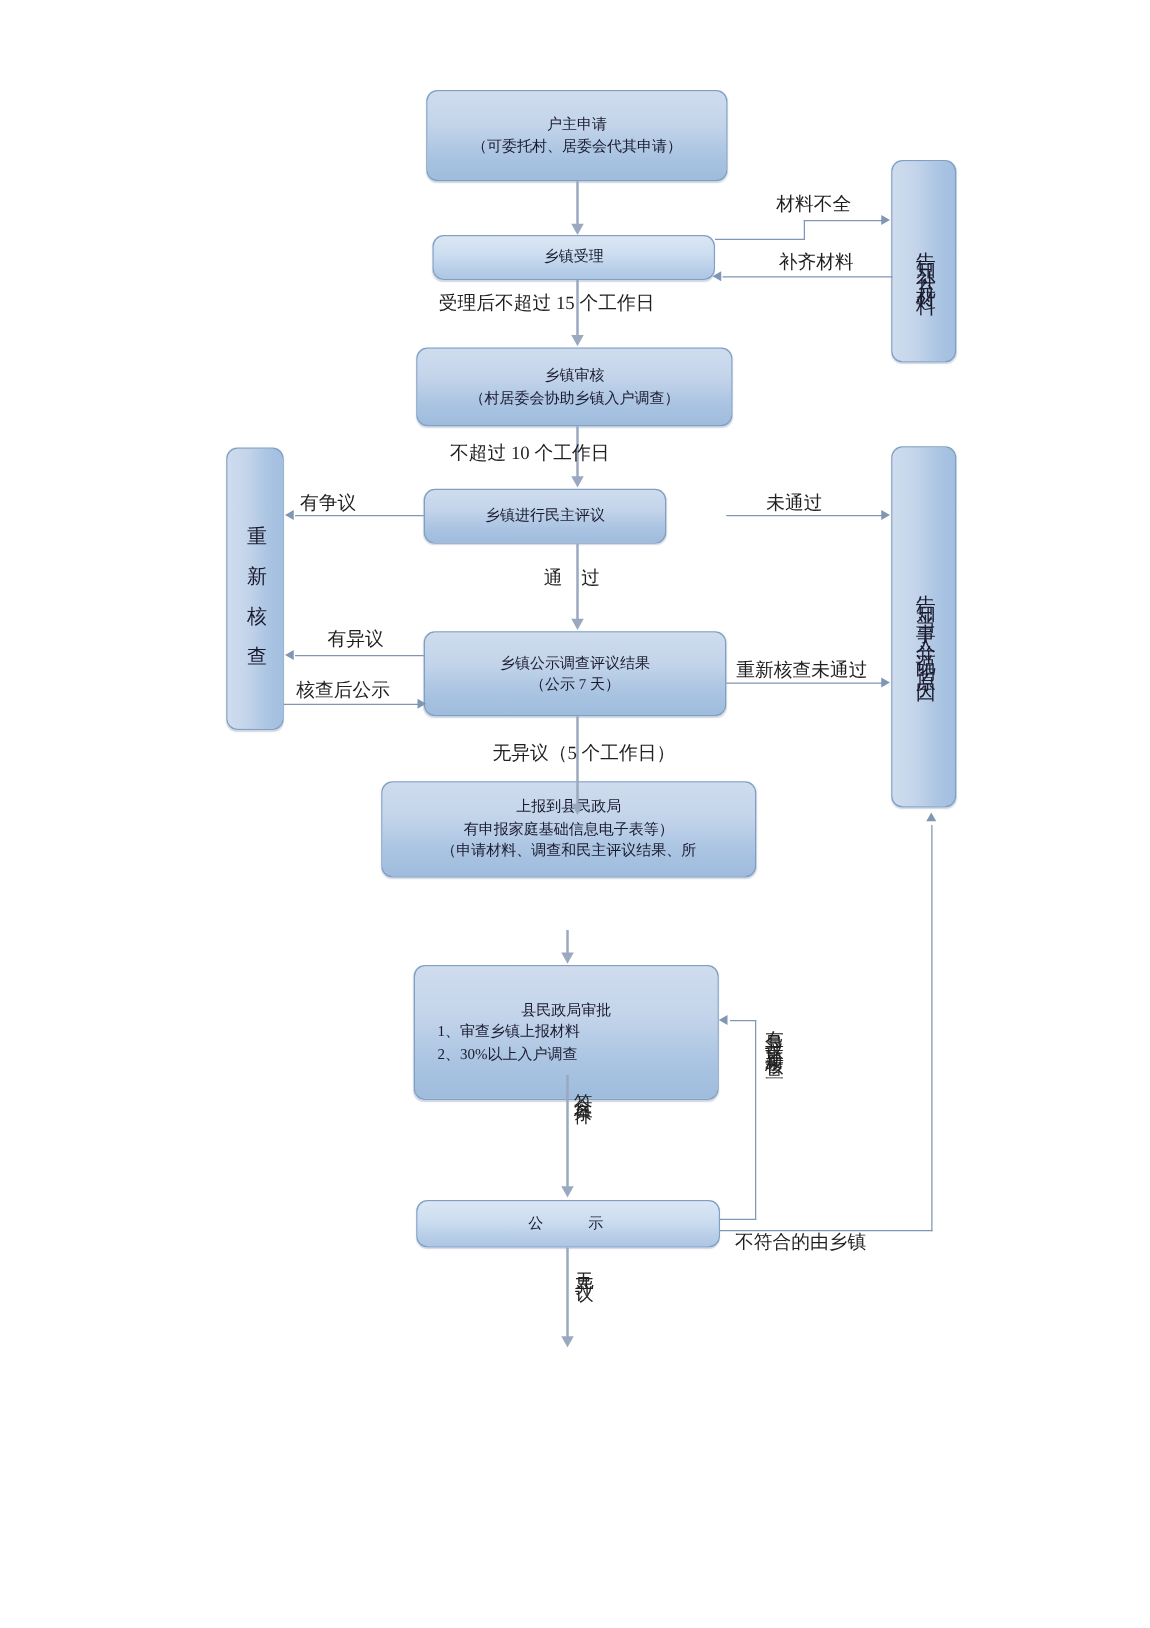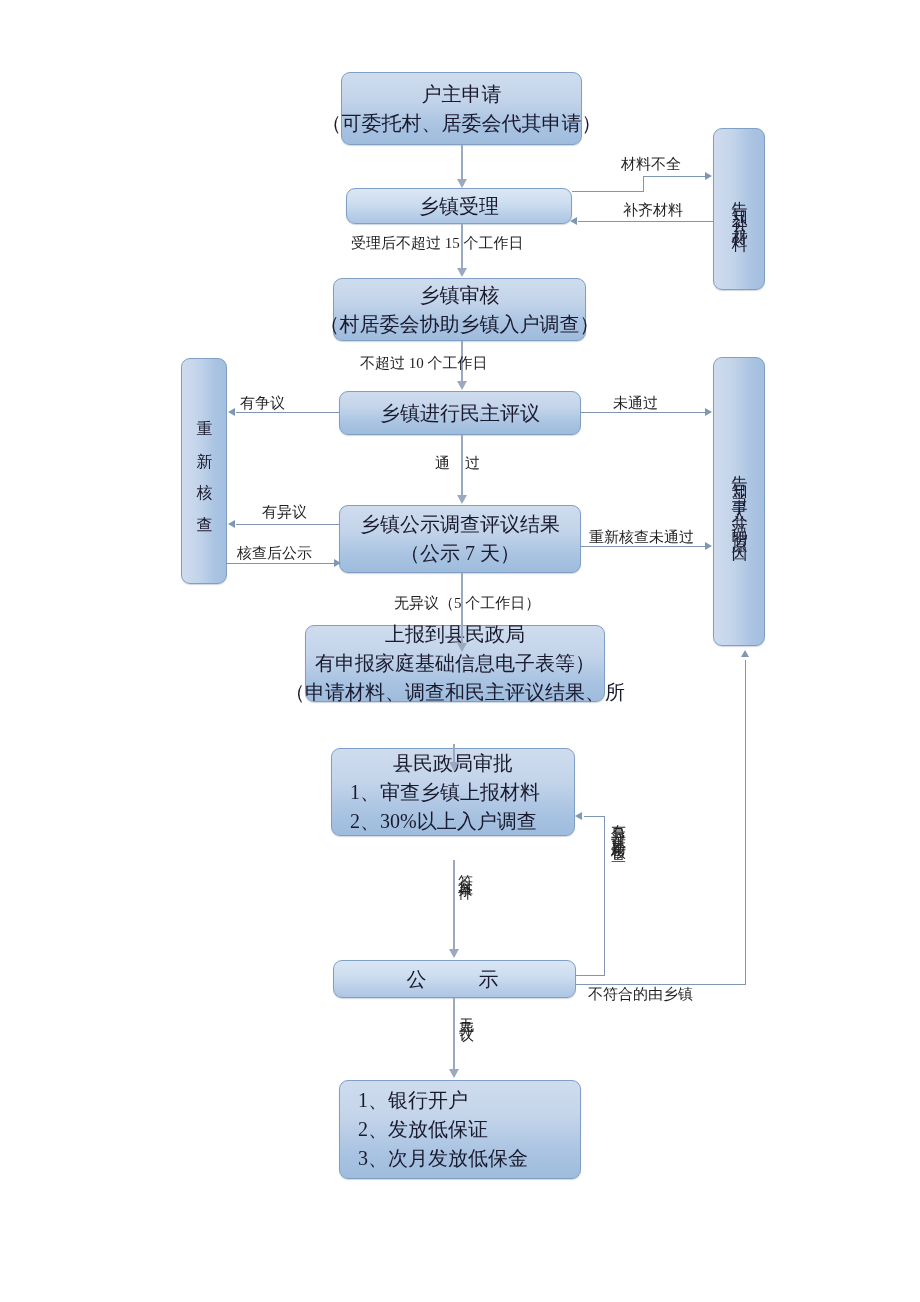"户主申请" .box { font-size: 20px -> 12px }
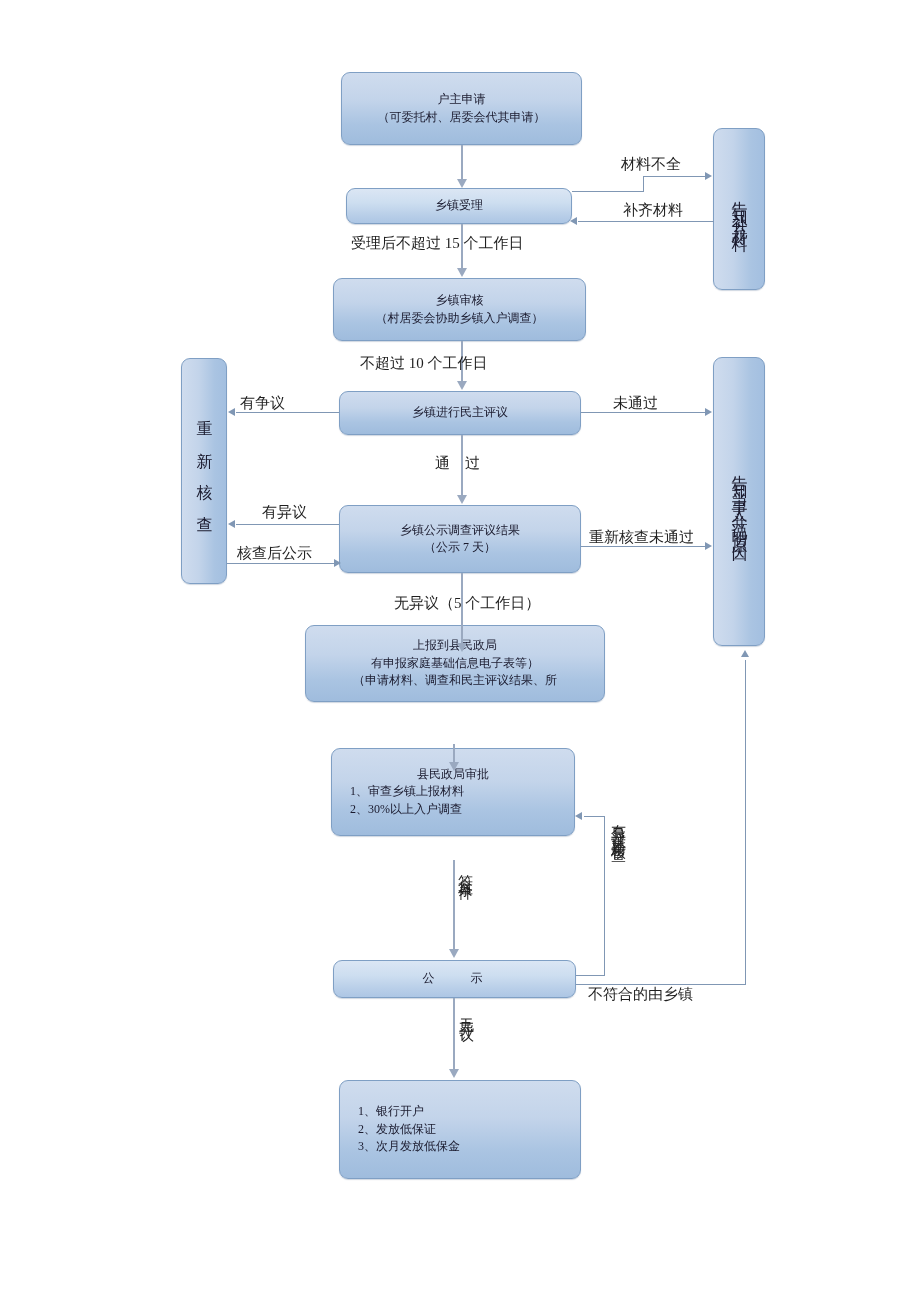"乡镇进行民主评议" div.box { width: 242px -> 194px }
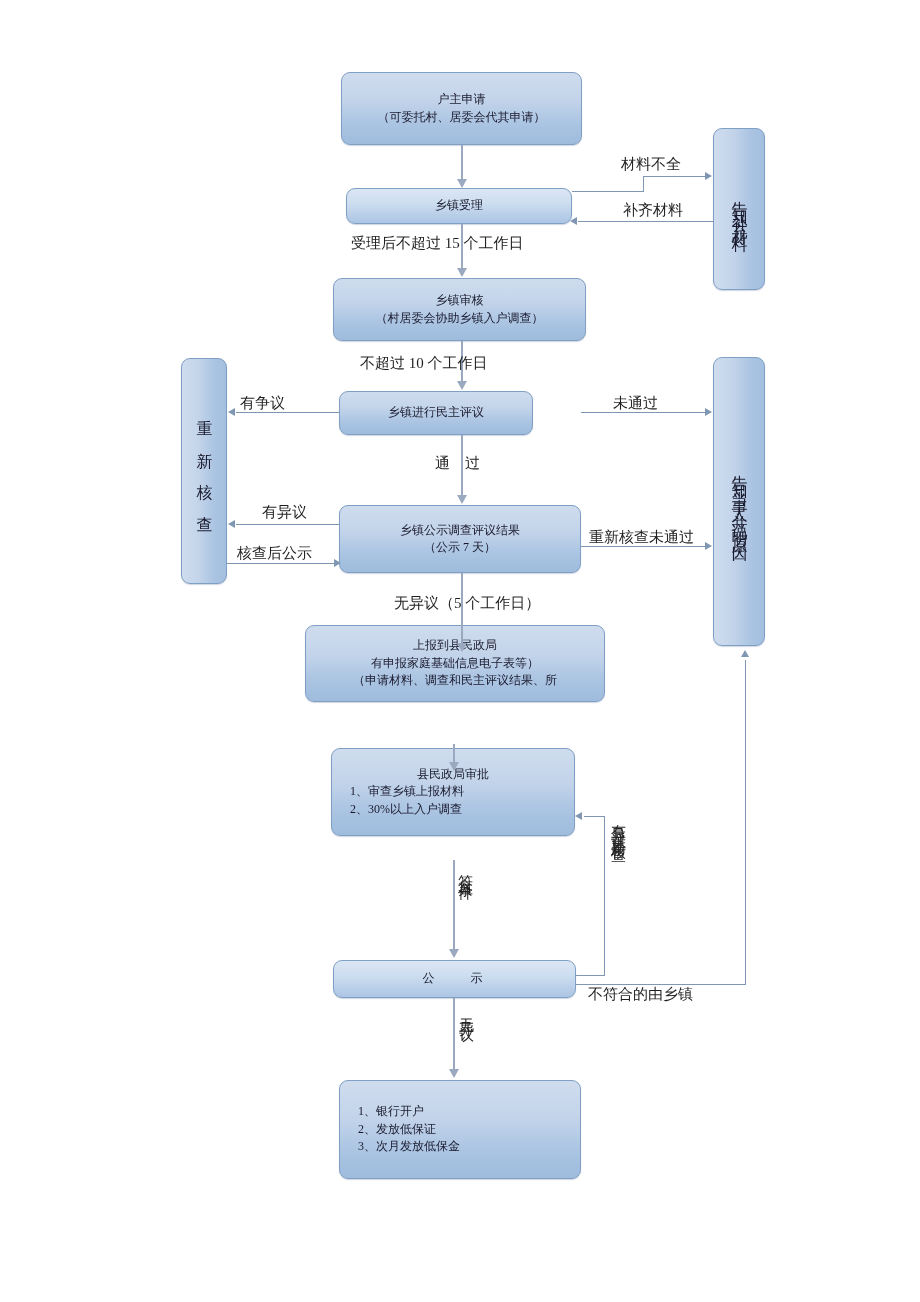"县民政局审批" div.box { height: 88px -> 108px; top: 748px -> 772px }
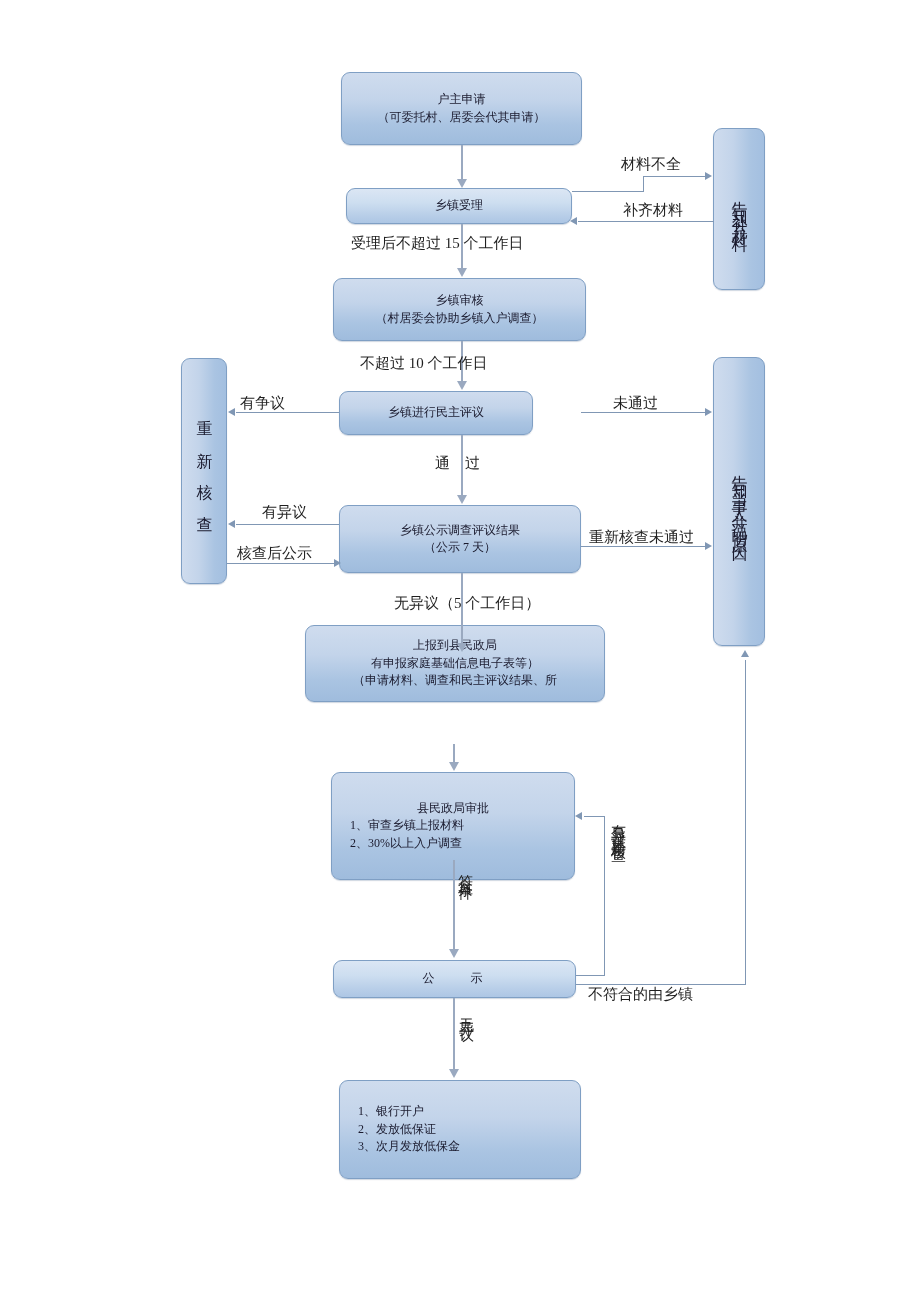"1、银行开户" div.box { html: <div> <span>1、银行开户</span> <span>2、发放低保证</span> <span>3、次月发放低保金</span> </div> -> none }
